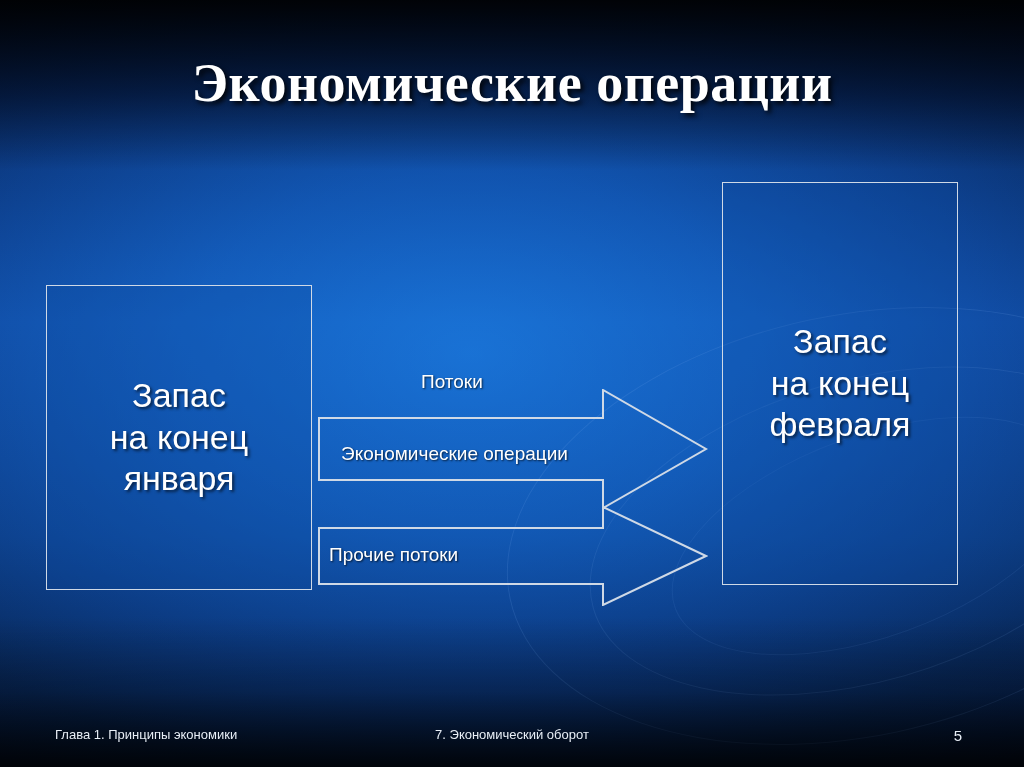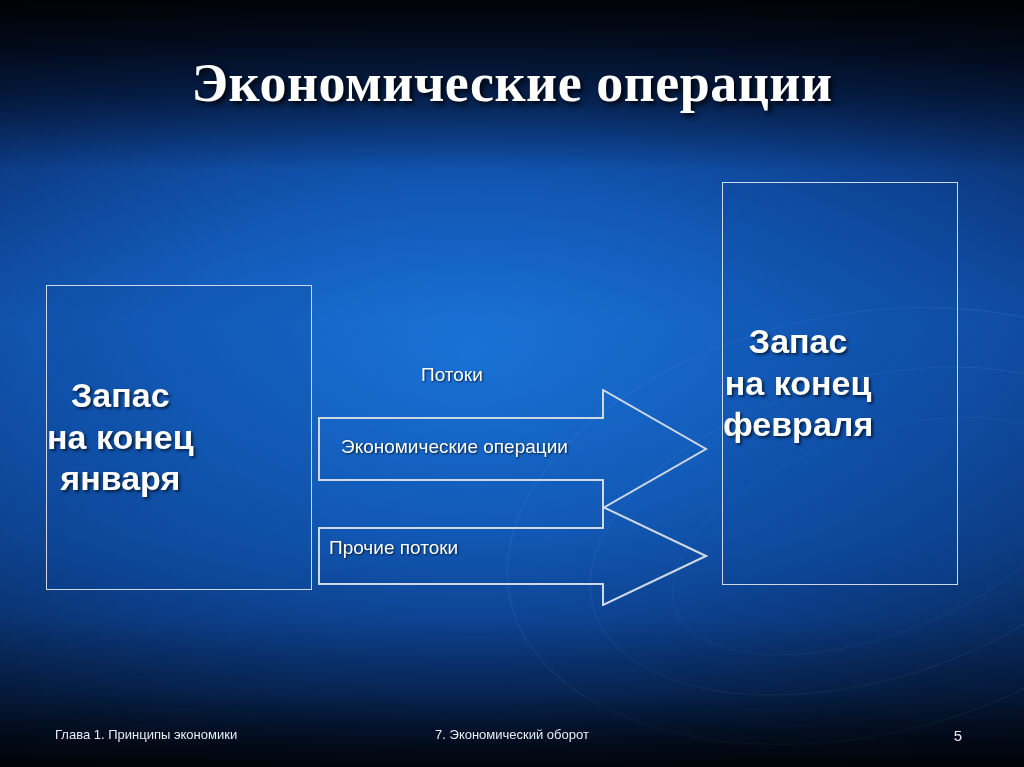"Запас" .box { font-weight: bold -> none; justify-content: none -> center }
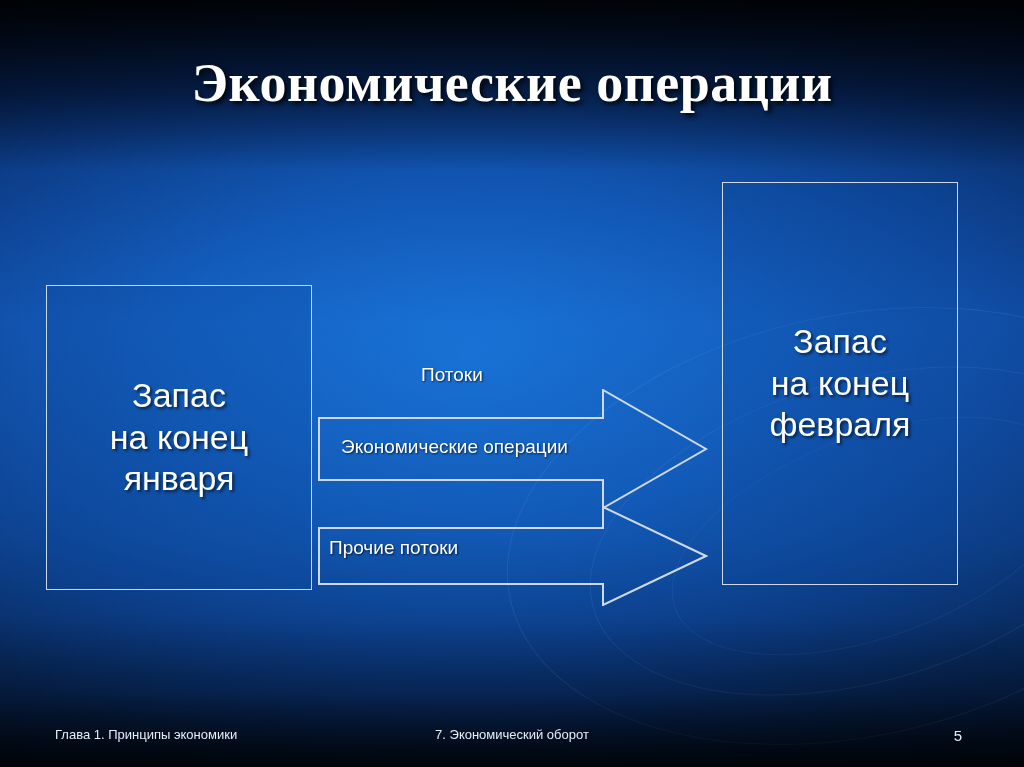"Потоки" .flow-label { margin-top: none -> 7px }
